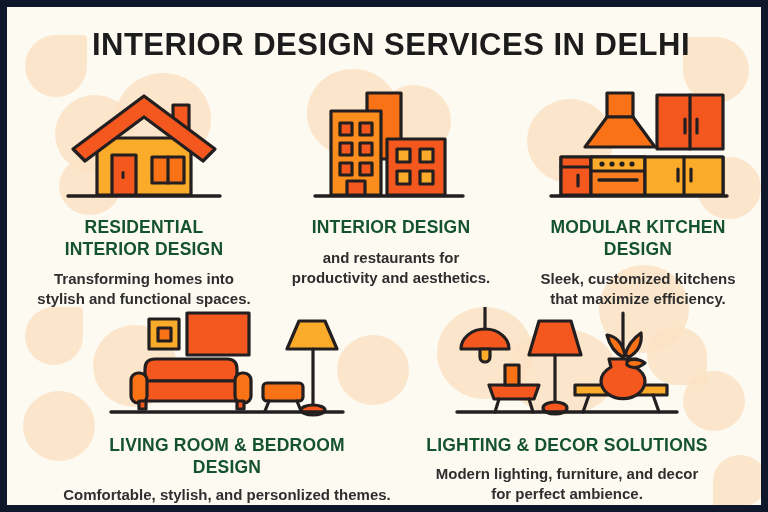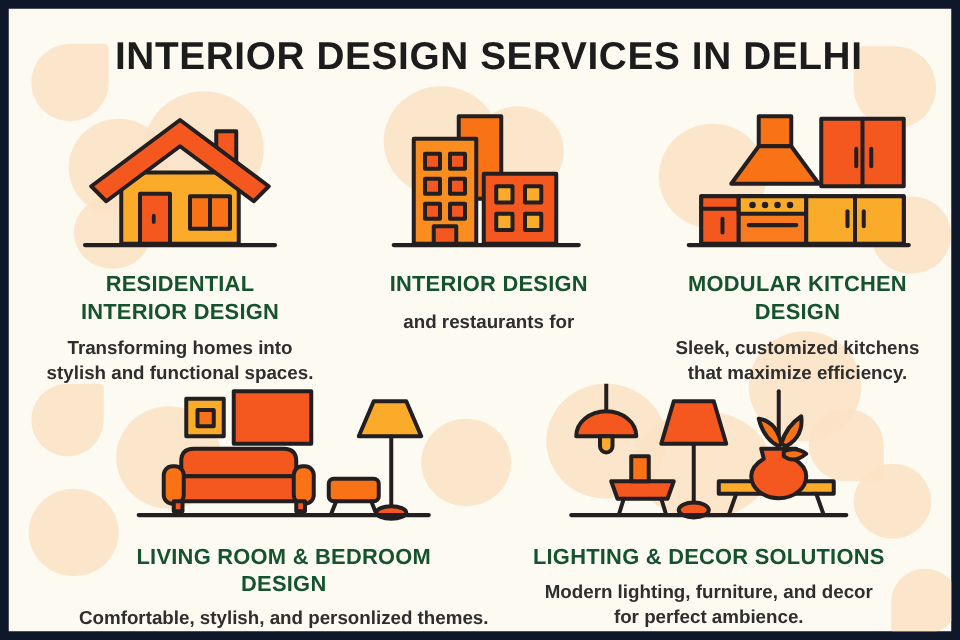"productivity and aesthetics." div { html: none -> <div>productivity and aesthetics.</div> }
